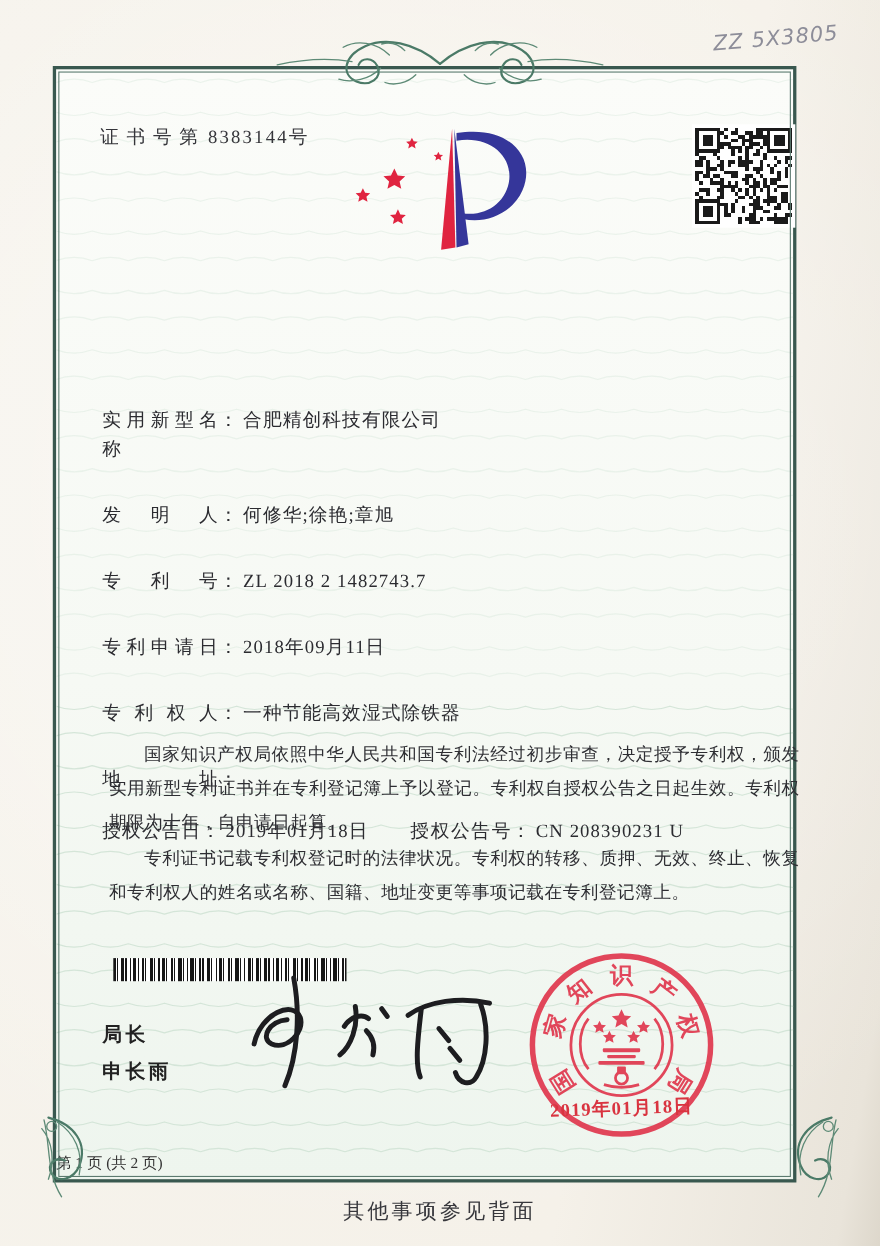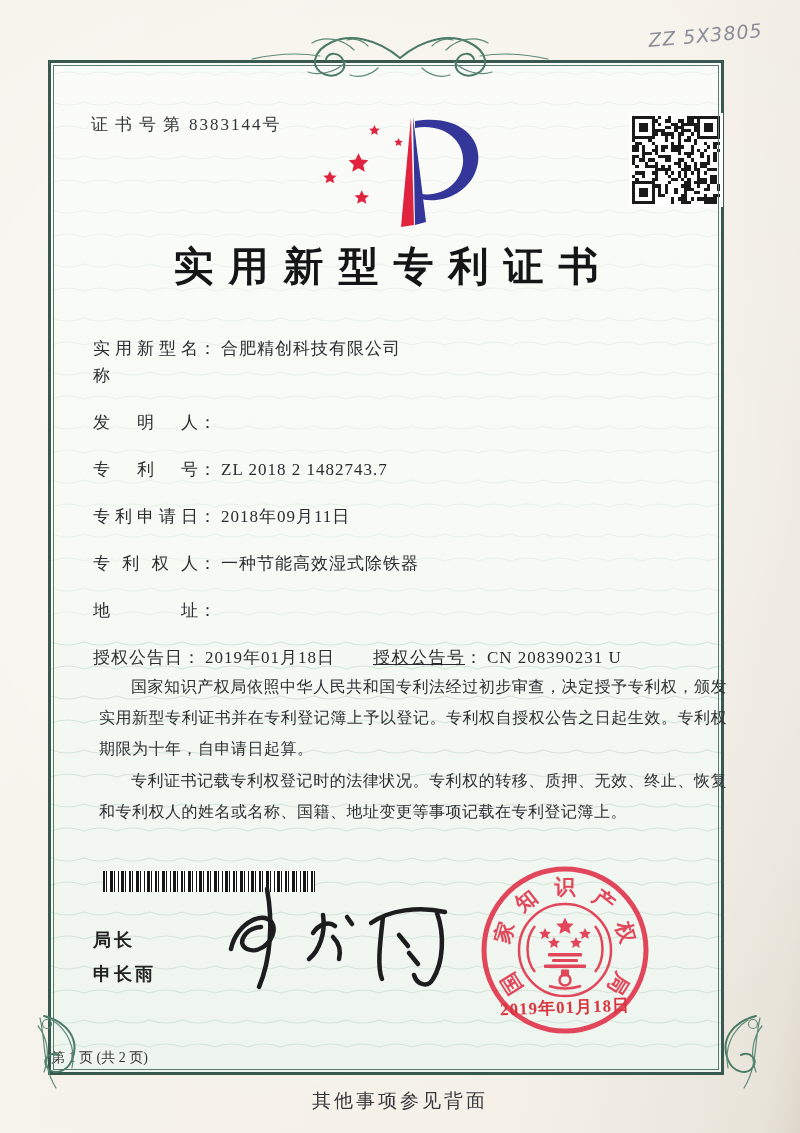"实用新型专利证书" div.title { html: <div>实用新型专利证书</div> -> none }
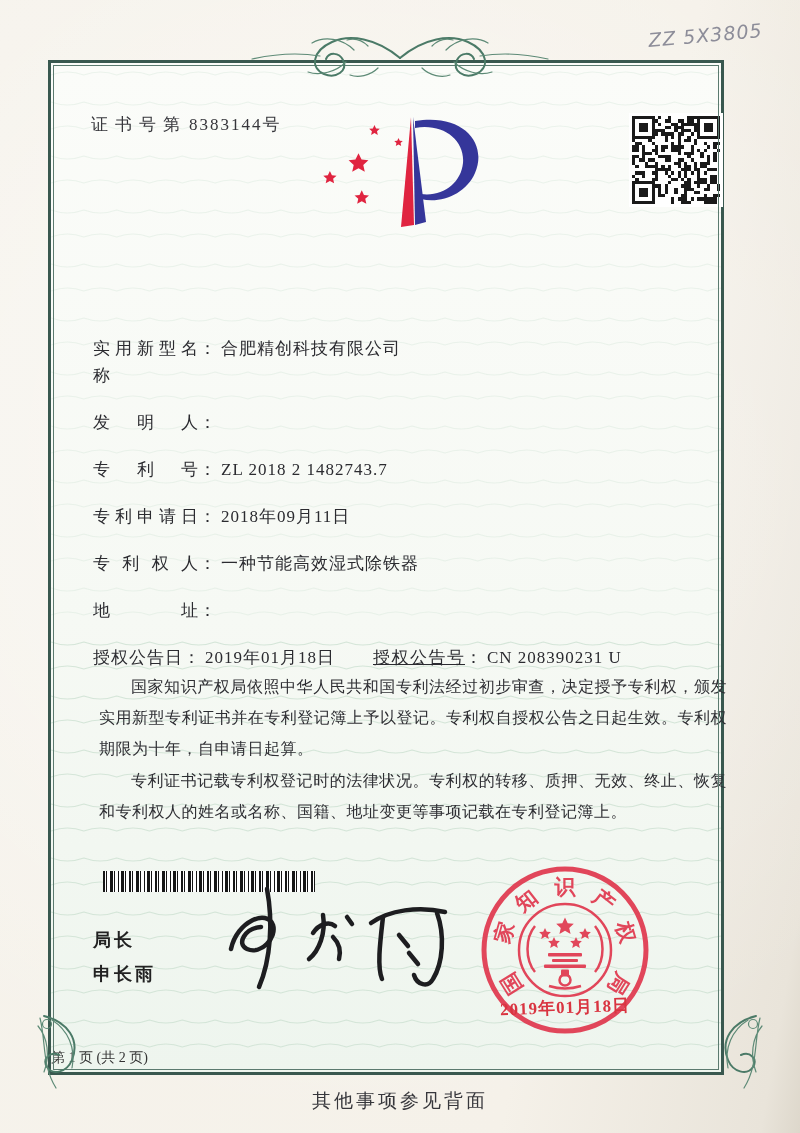"实用新型名称" .field-row { margin-top: none -> 33px }
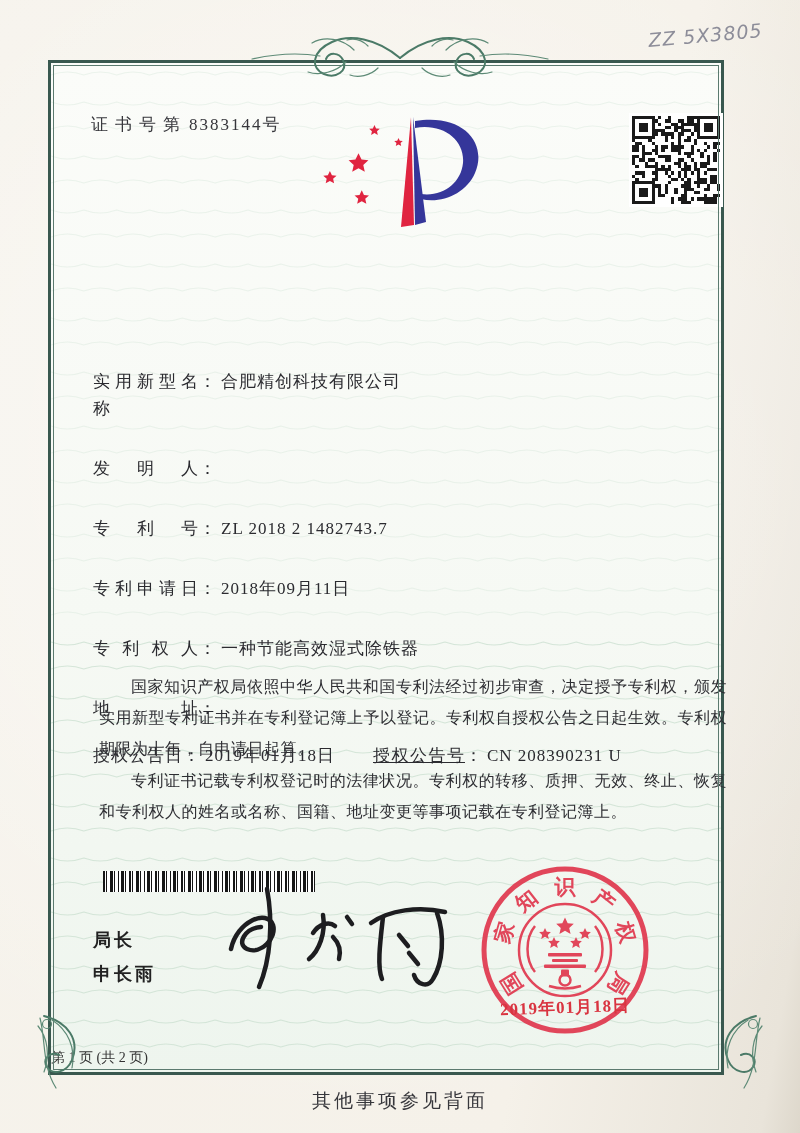"何修华;徐艳;章旭" span.f-value { html: none -> <span>何修华;徐艳;章旭</span> }
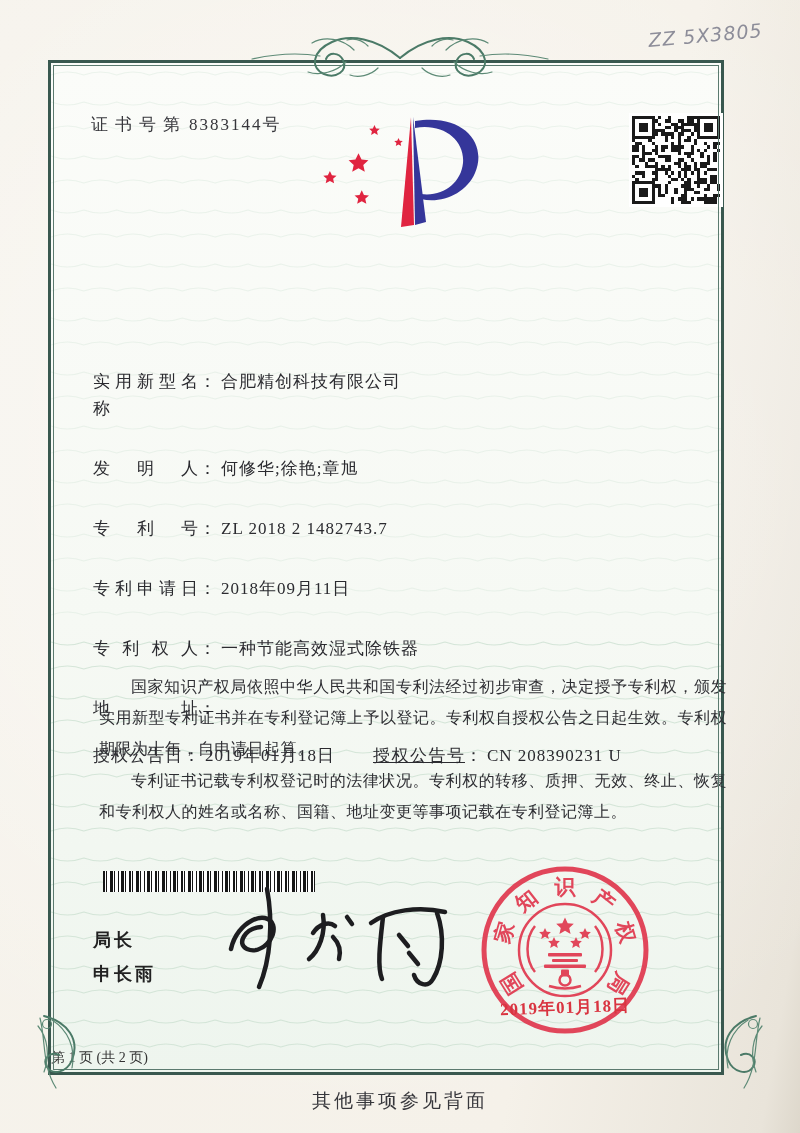"授权公告号" .grant-b .f-label2 { text-decoration: underline -> none }
